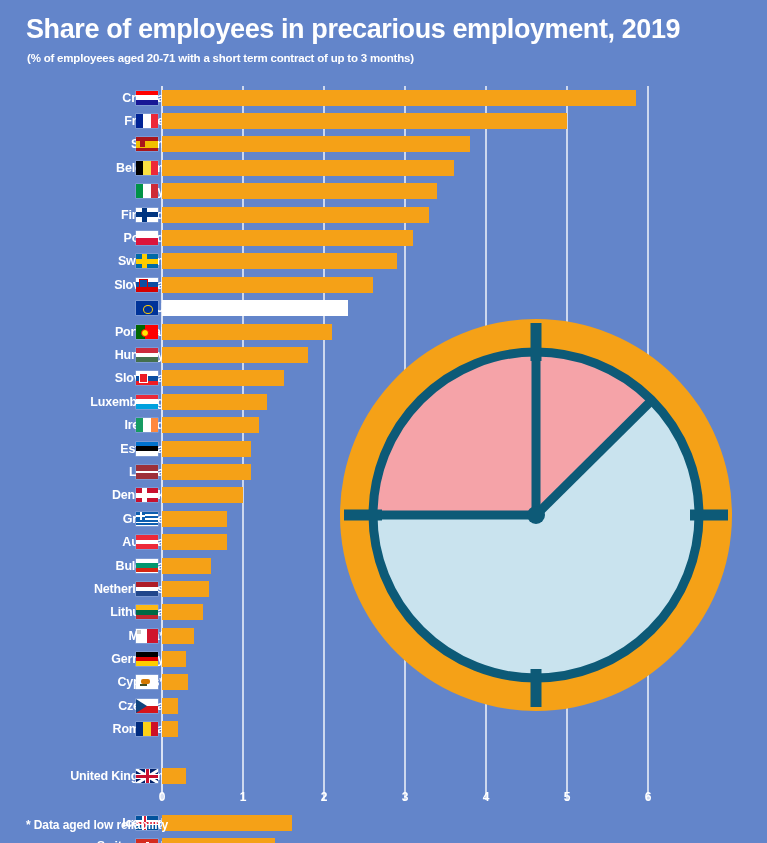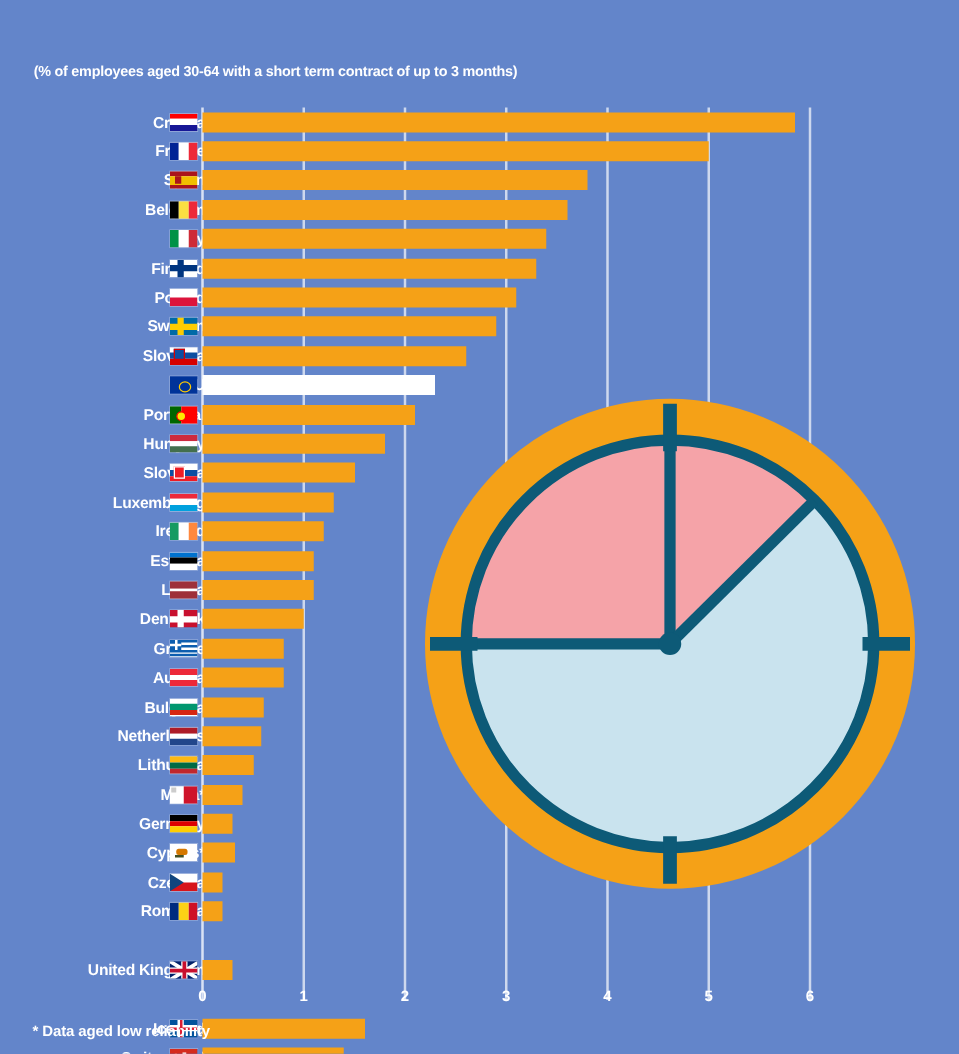"Share of employees in precarious" div.title { html: none -> <div>Share of employees in precarious employment, 2019</div> }
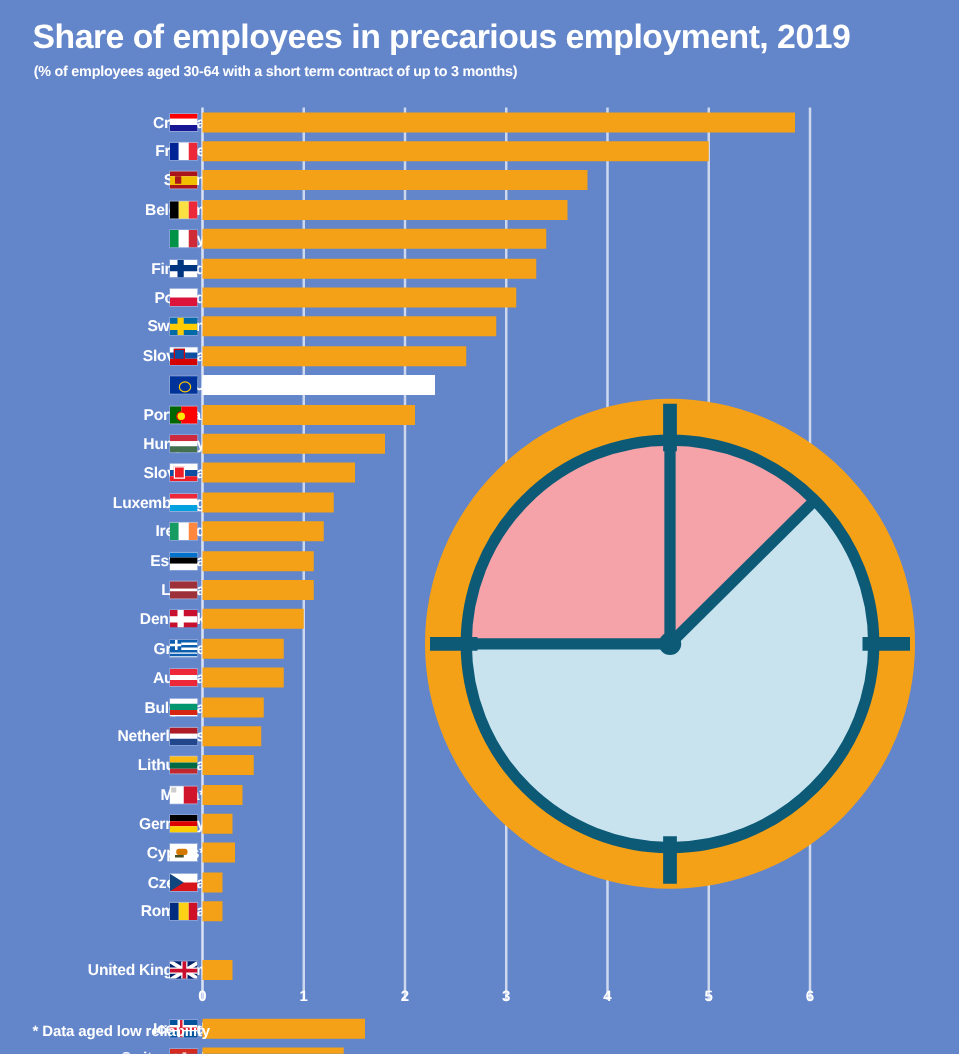"(% of employees aged 30-64" div.subtitle { text: 30-64 -> 20-71 }
